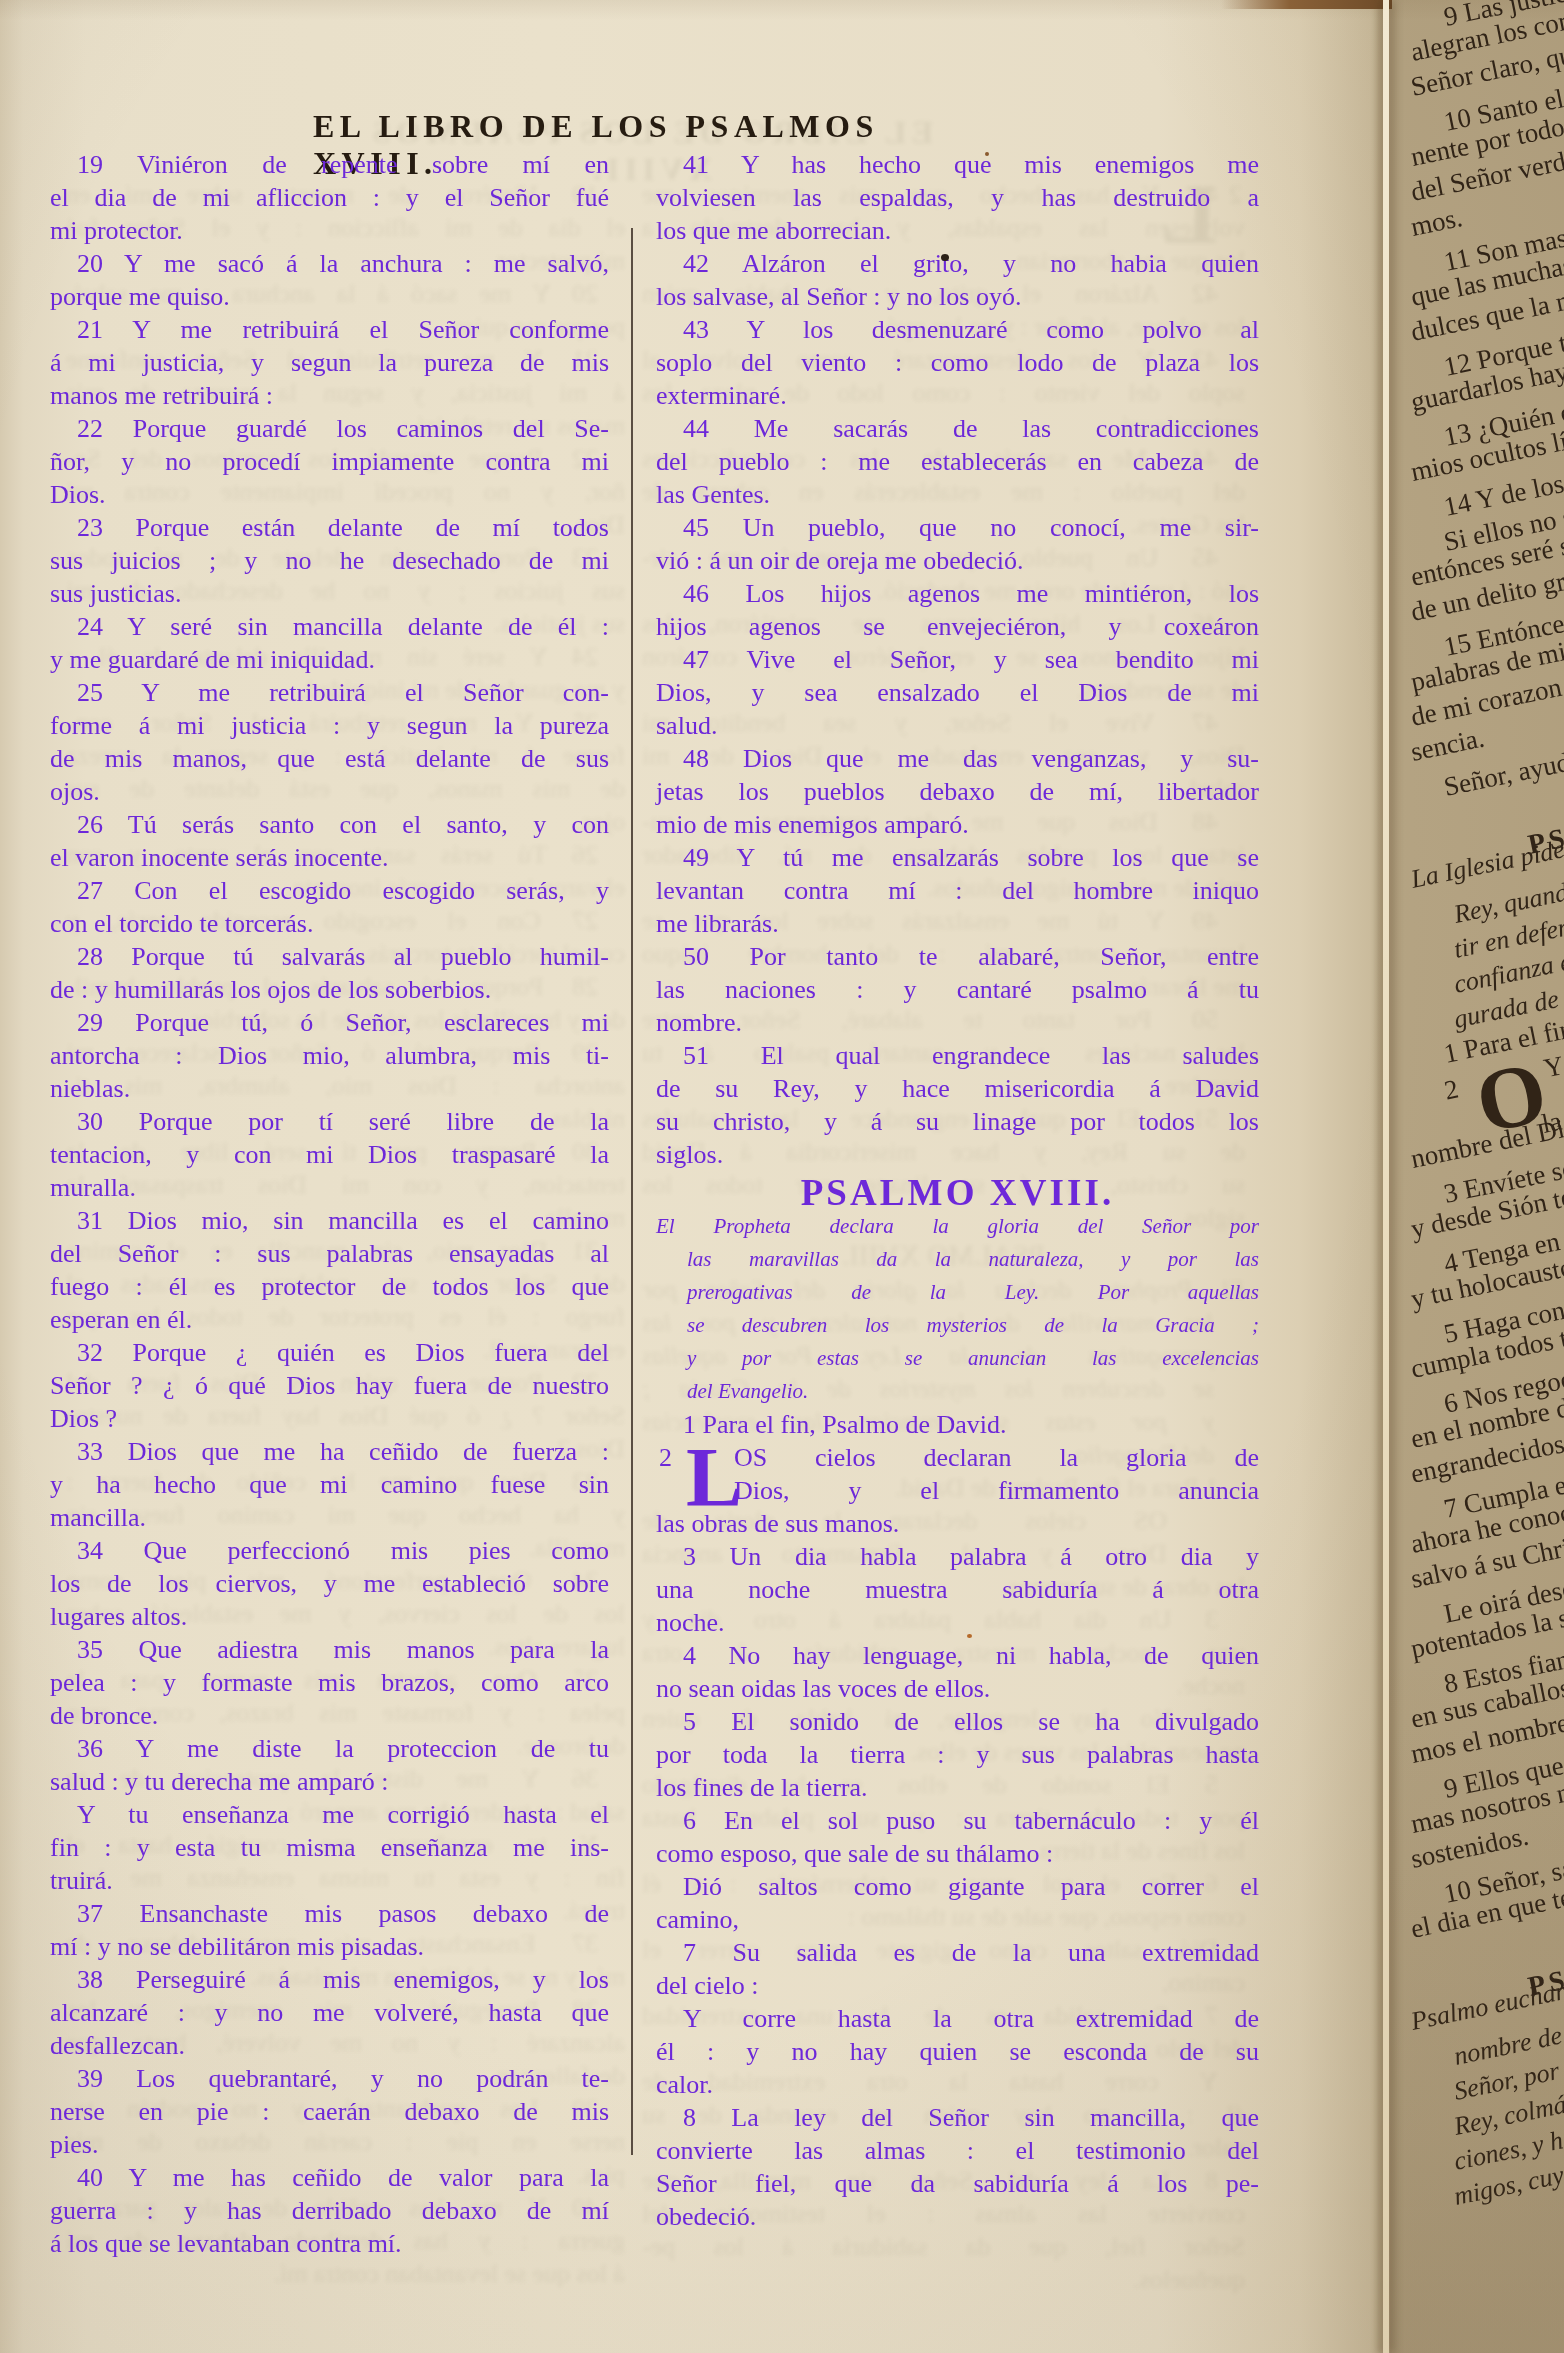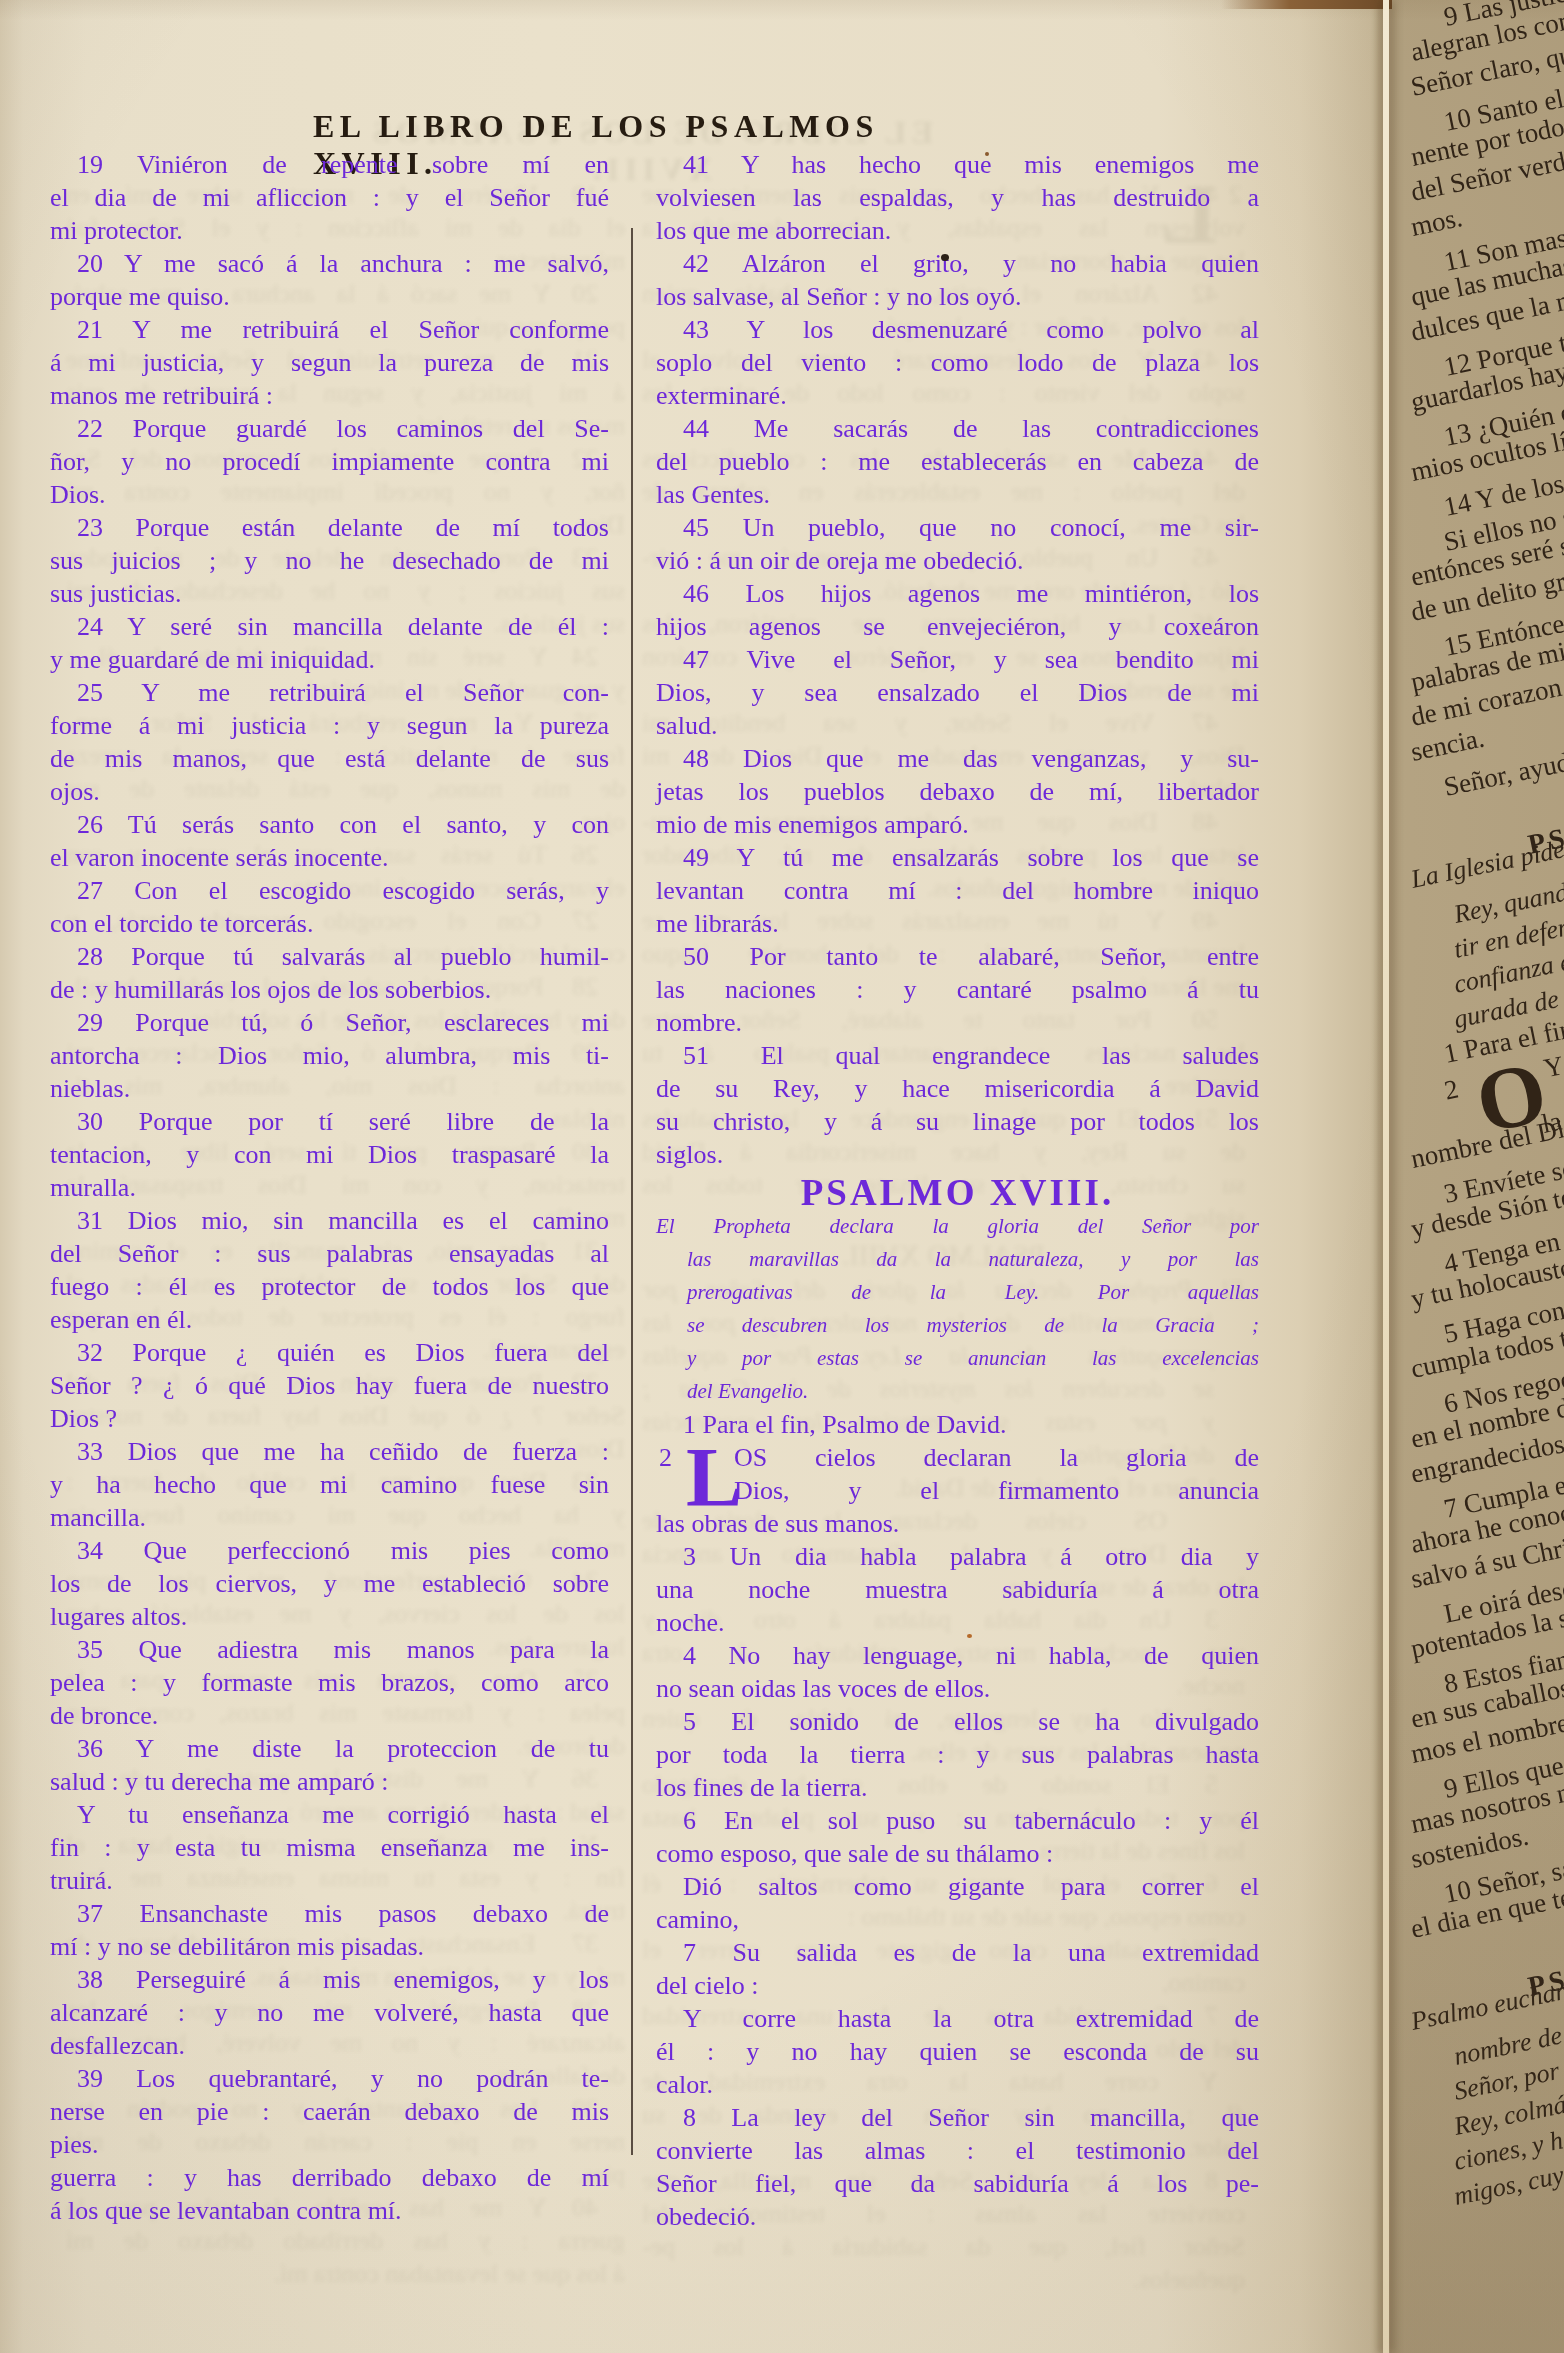"40 Y me has ceñido" div.ln { html: none -> <div>40 Y me has ceñido de valor para la</div> }
